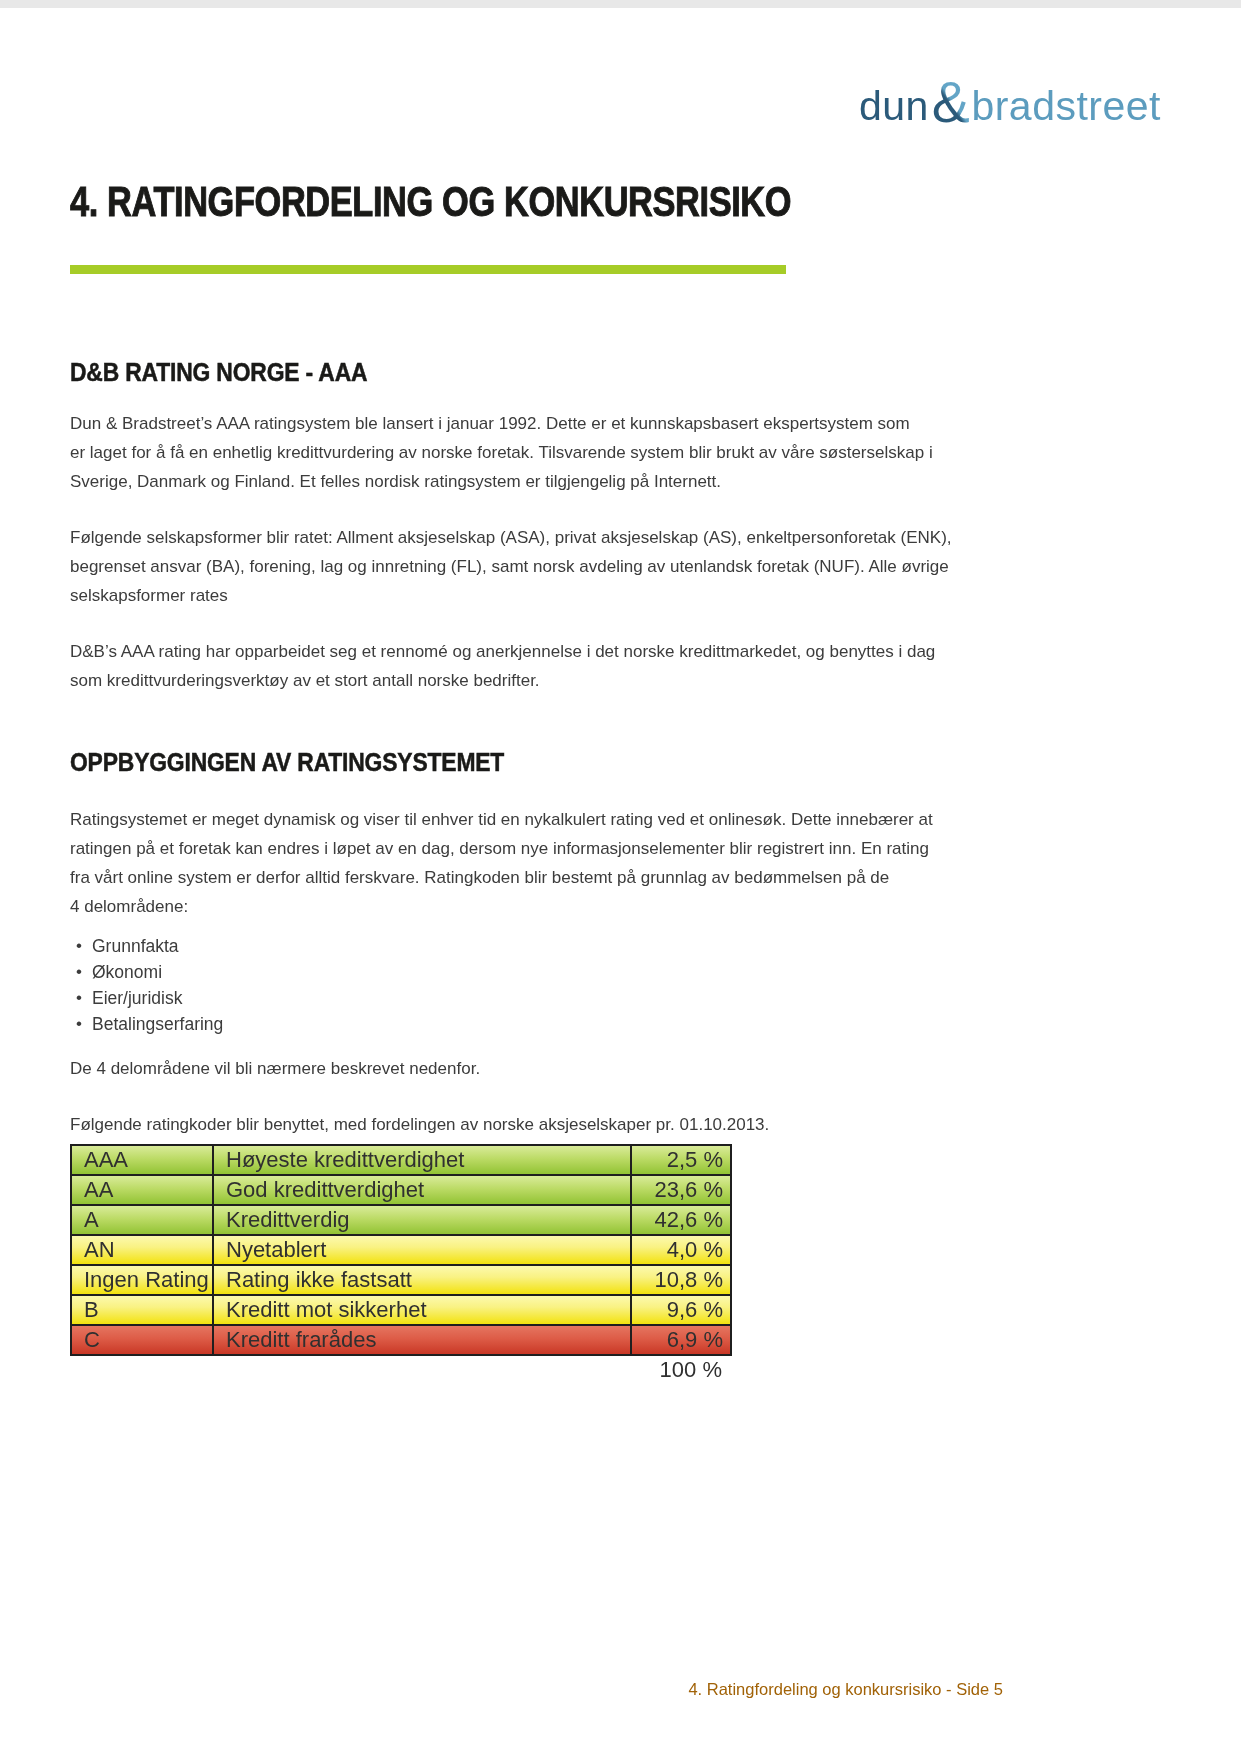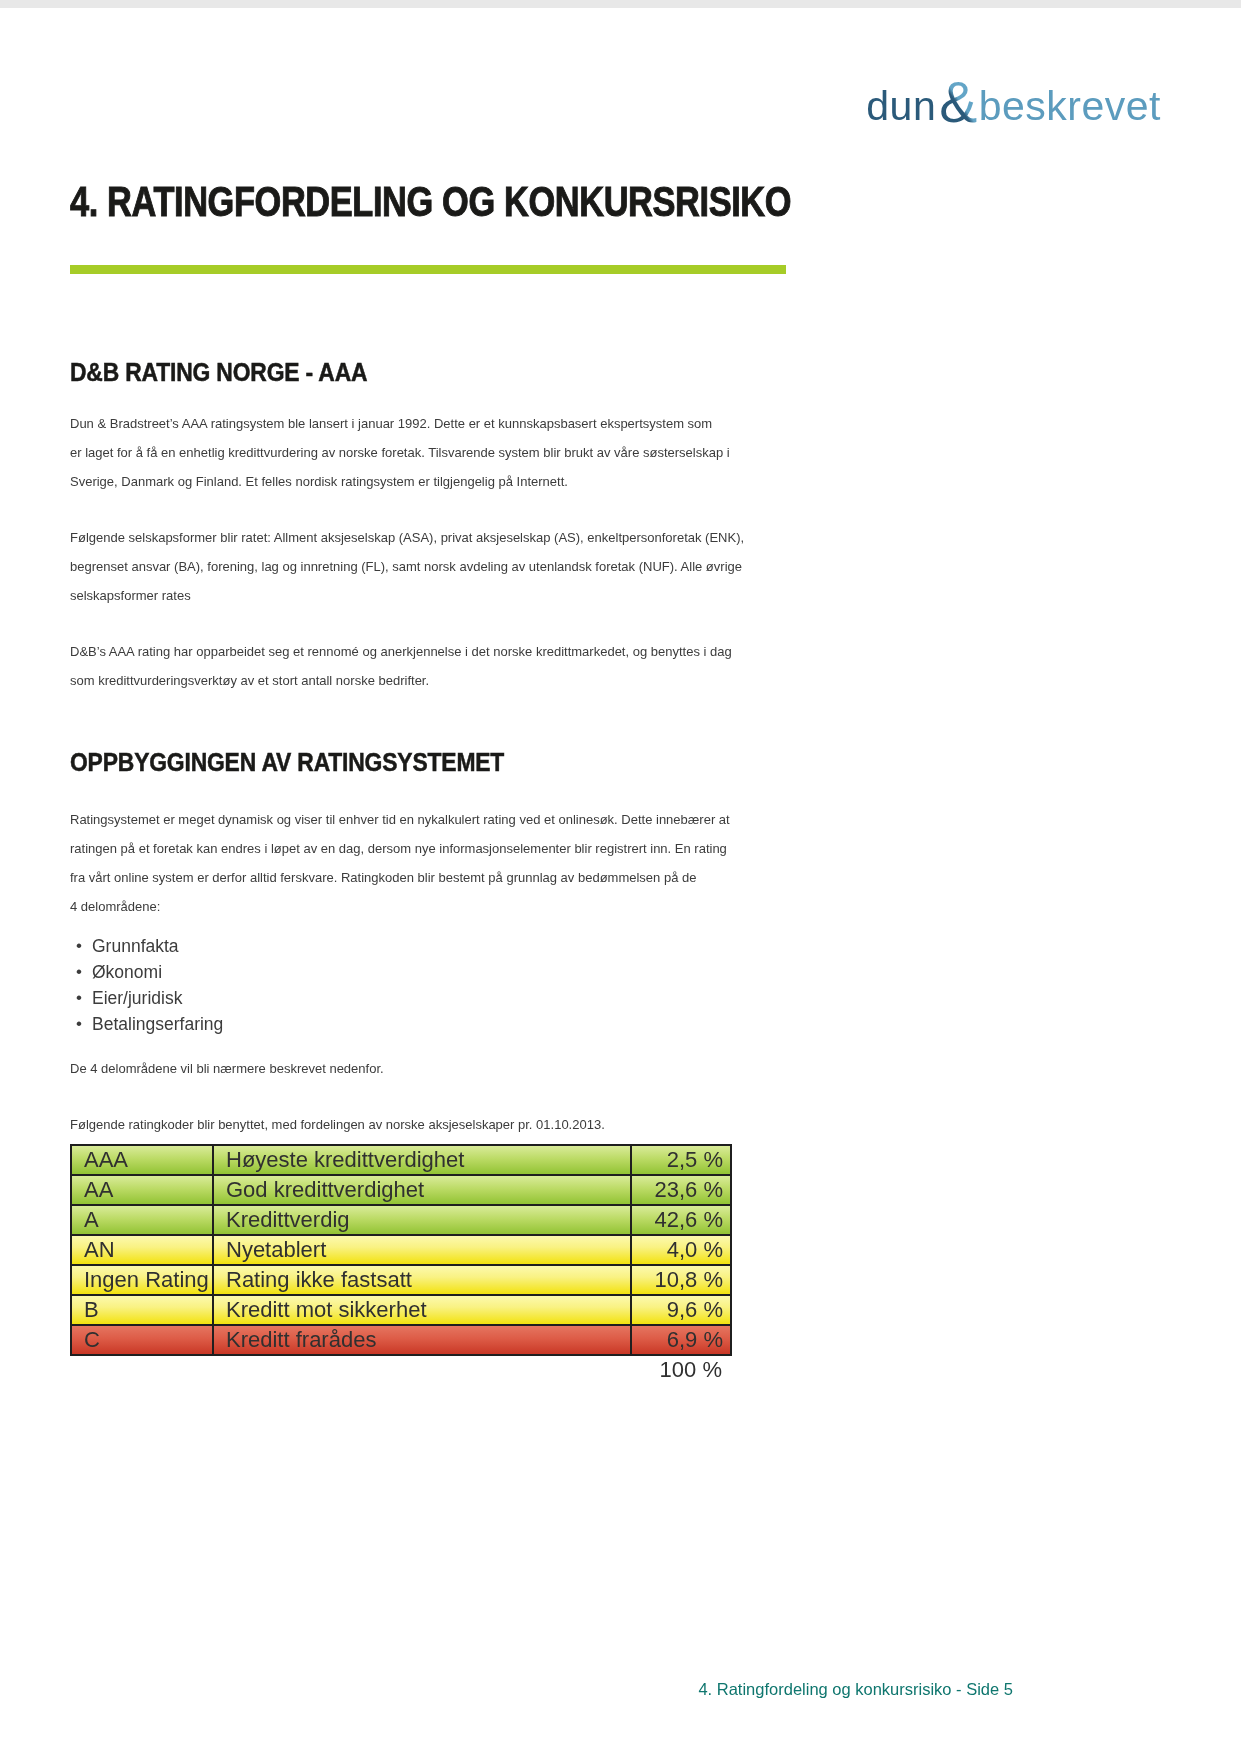"beskrevet" span.bradstreet { text: beskrevet -> bradstreet }
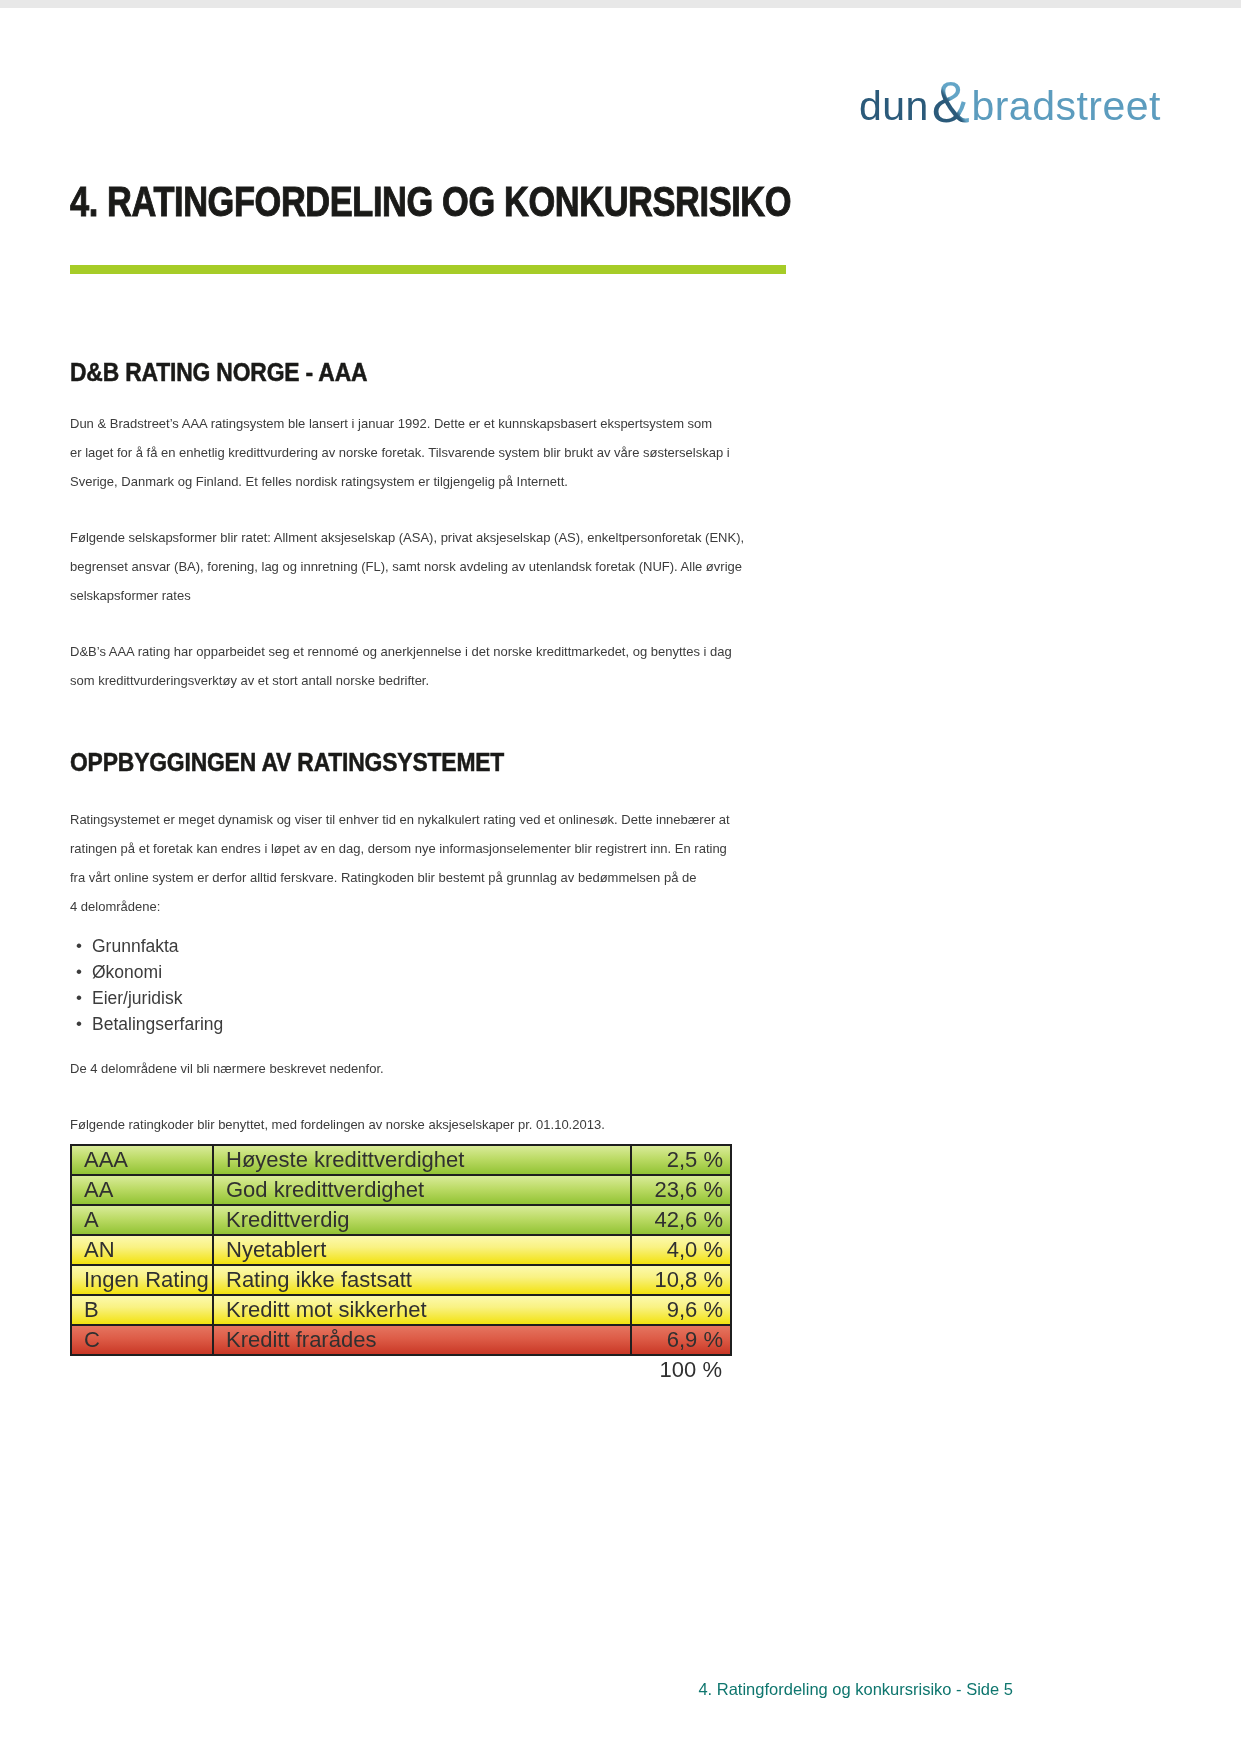"Dun & Bradstreet’s AAA ratingsystem" .textcol p { font-size: 13px -> 17px }
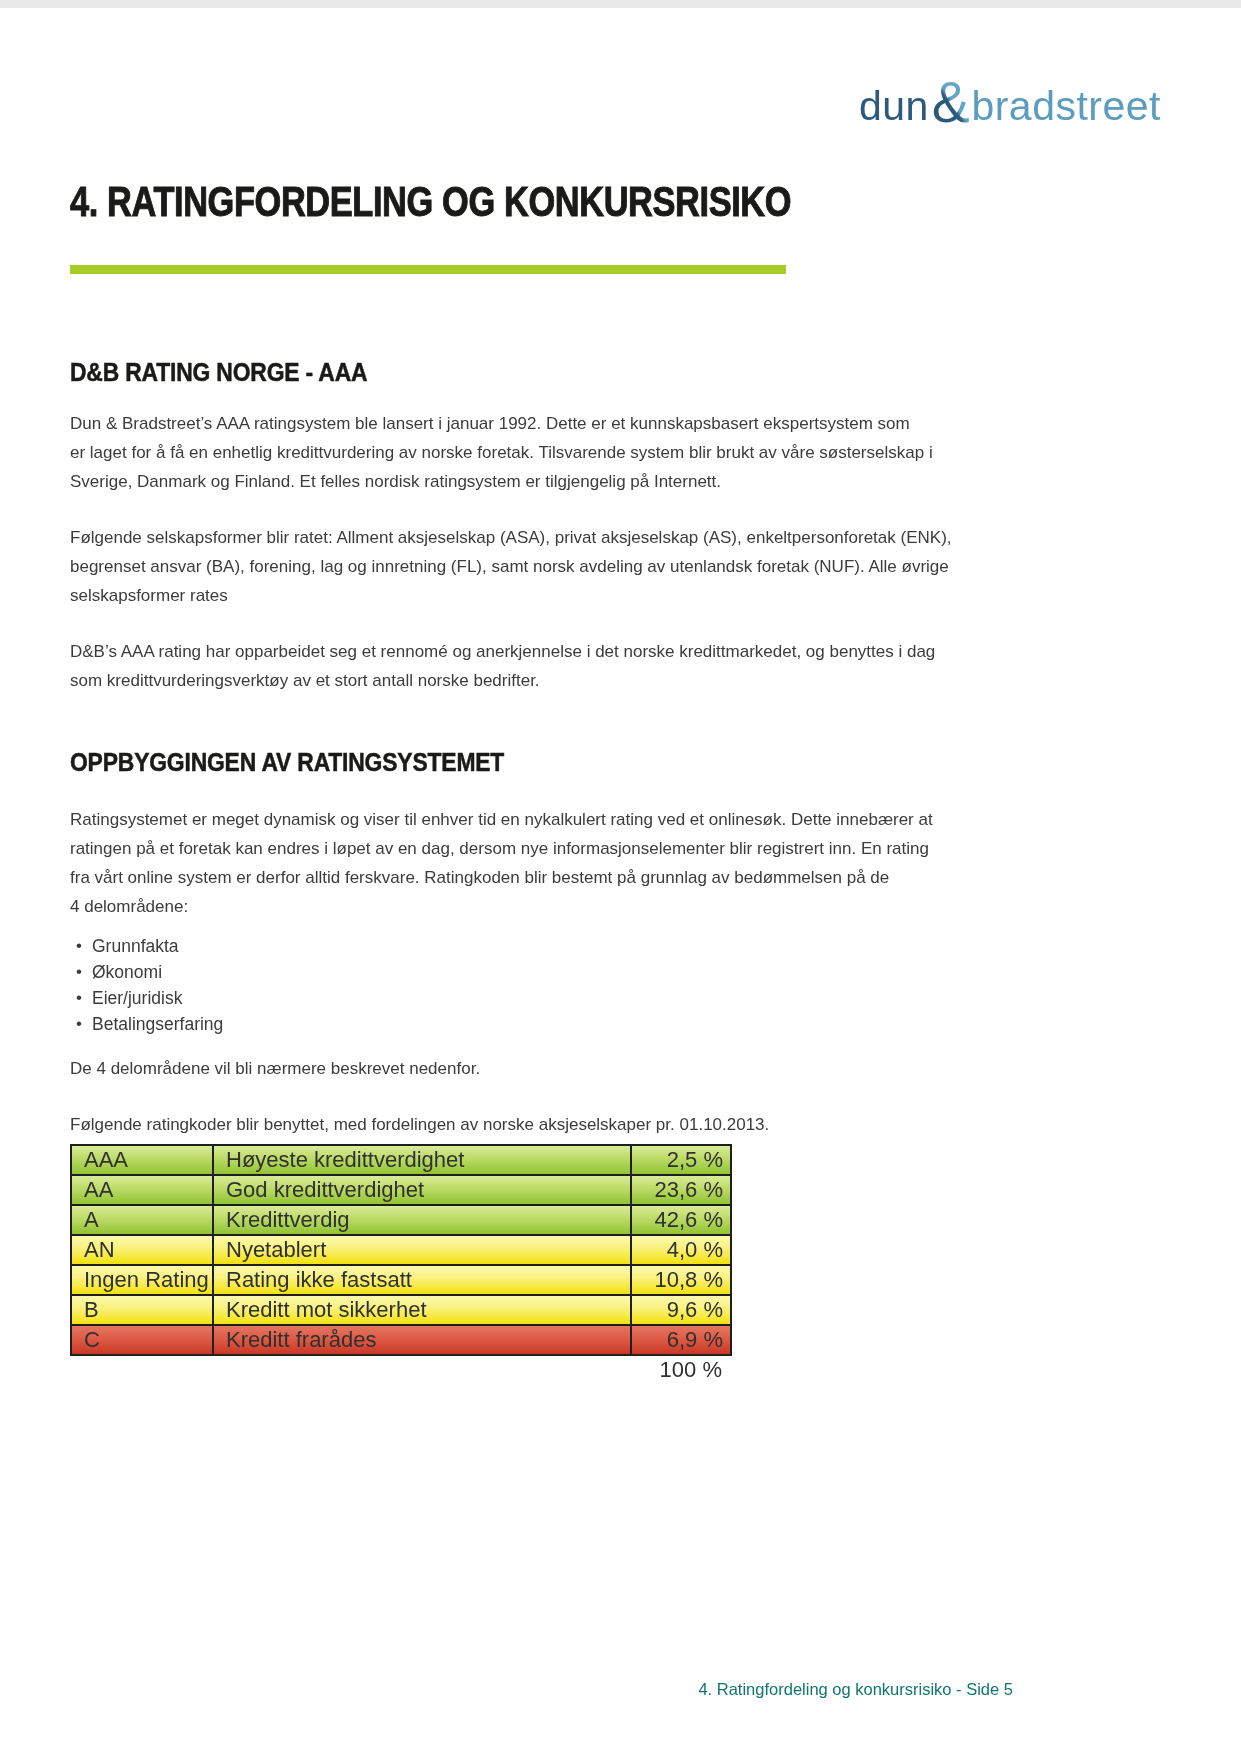"4. Ratingfordeling og konkursrisiko -" .page-footer { color: #0f766e -> #a16207; left: 80px -> 70px }
